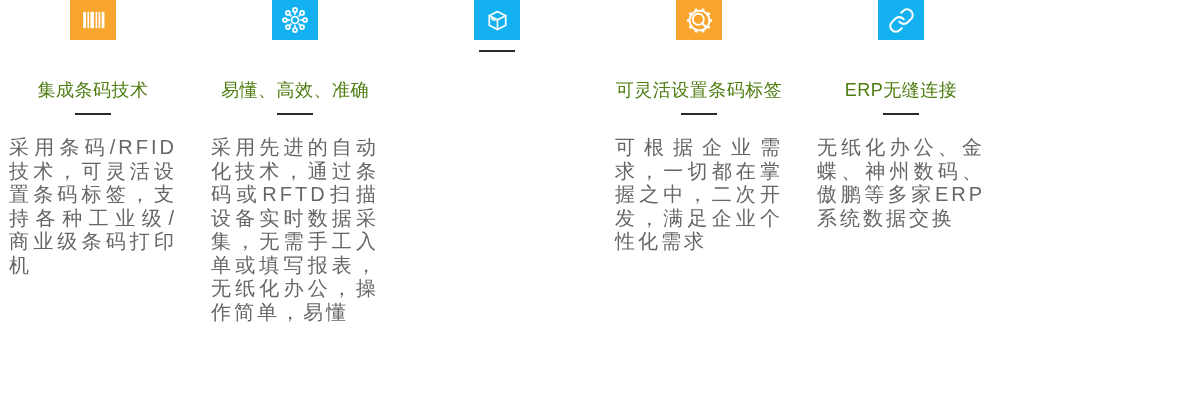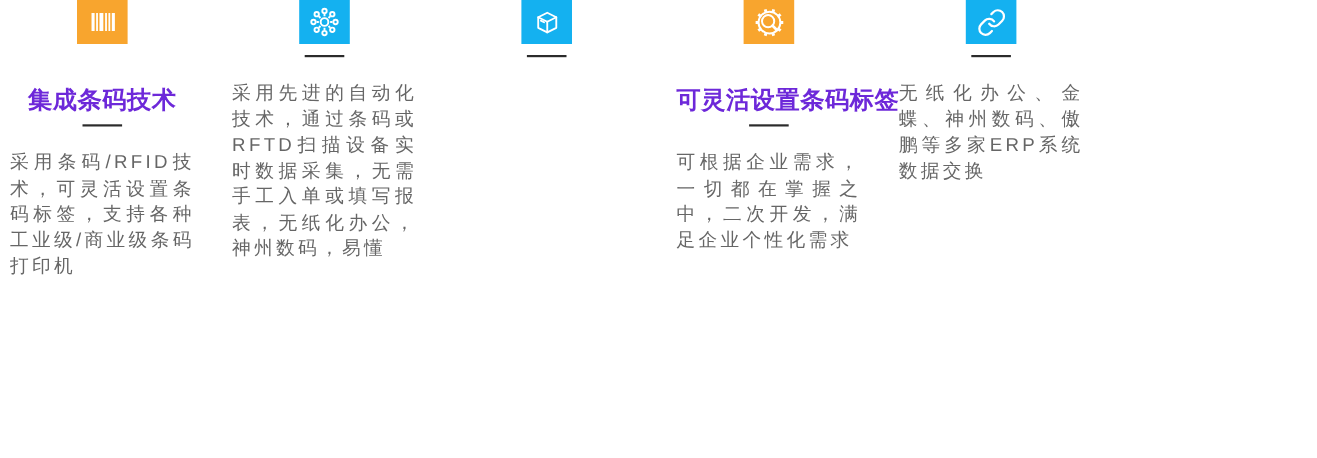"集成条码技术" .title { color: #6d28d9 -> #4d7c0f; font-size: 22px -> 18px; font-weight: bold -> normal }
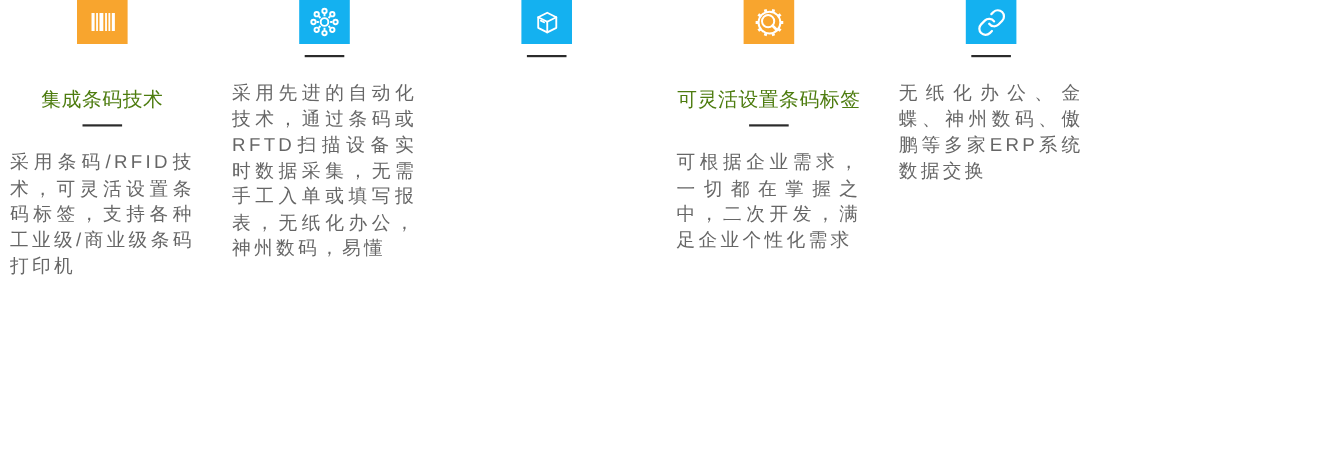"易懂、高效、准确" h3.title { html: none -> <h3>易懂、高效、准确</h3> }
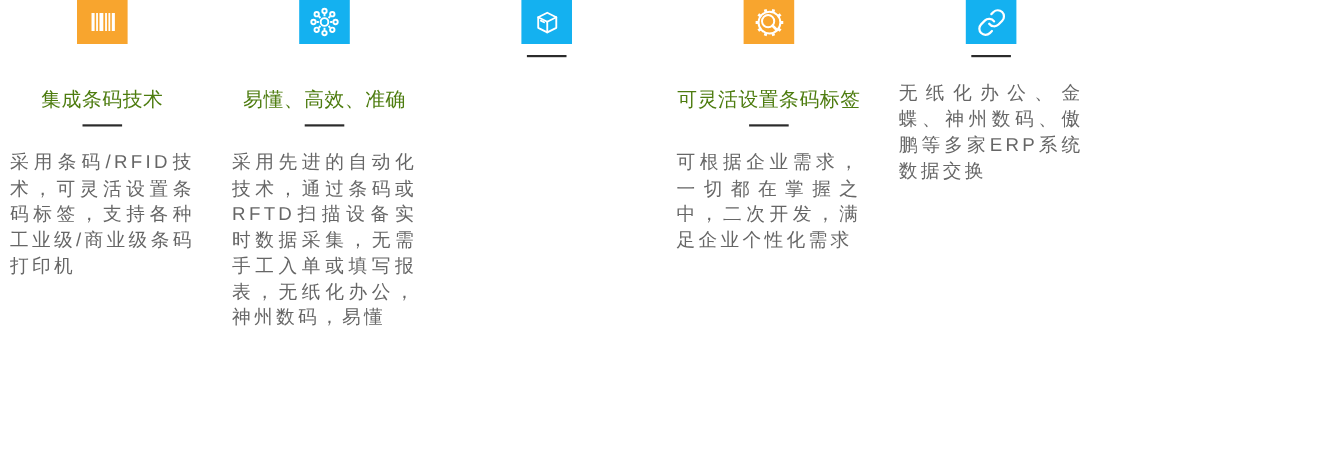"ERP无缝连接" h3.title { html: none -> <h3>ERP无缝连接</h3> }
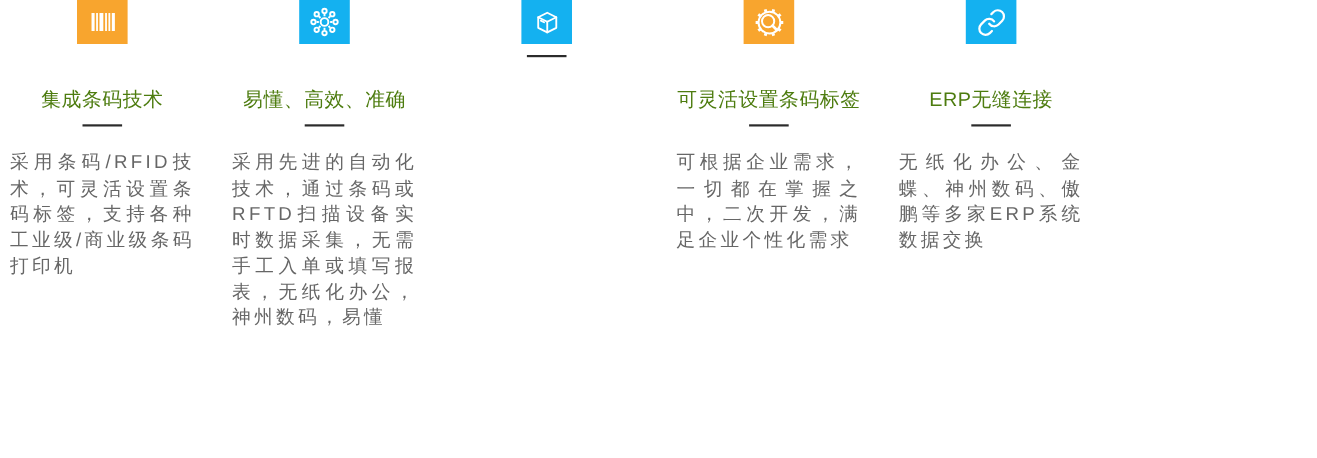"采用条码/RFID技术，可灵活设置条码标签，支持各种工业级/商业级条码打印机" .desc { font-size: 17px -> 20px }
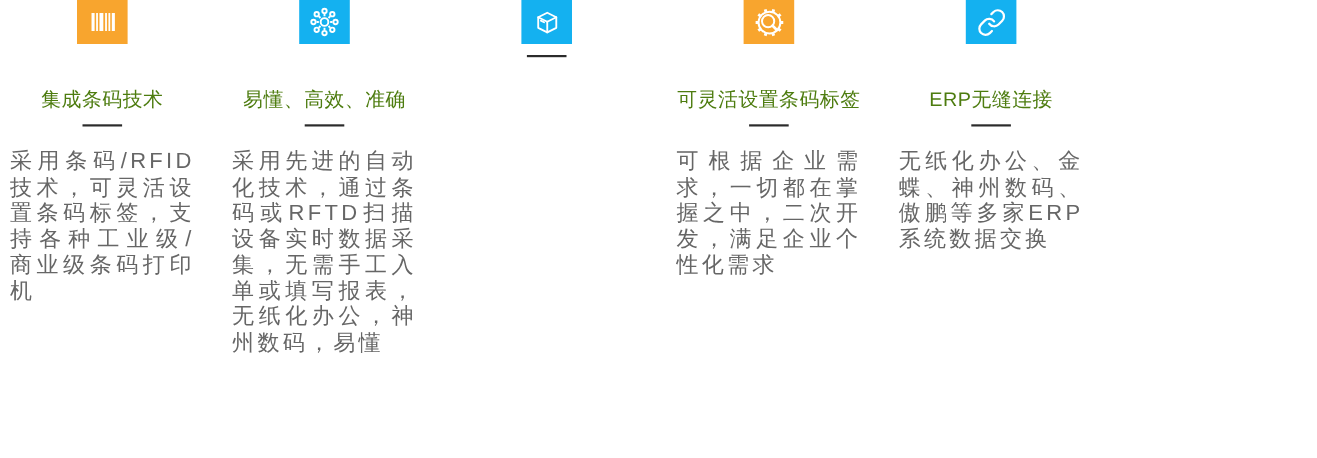"采用先进的自动化技术，通过条码或RFTD扫描设备实时数据采集，无需手工入单或填写" p.desc { text: 神州数码 -> 操作简单 }
